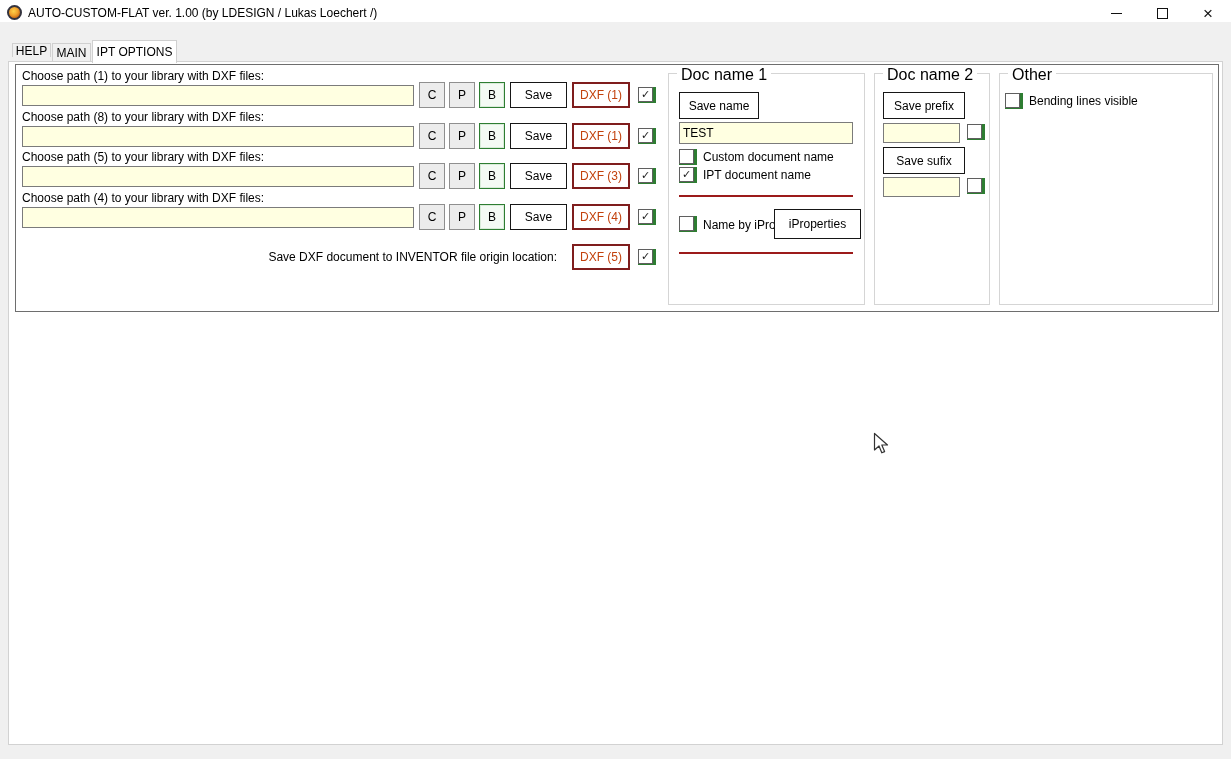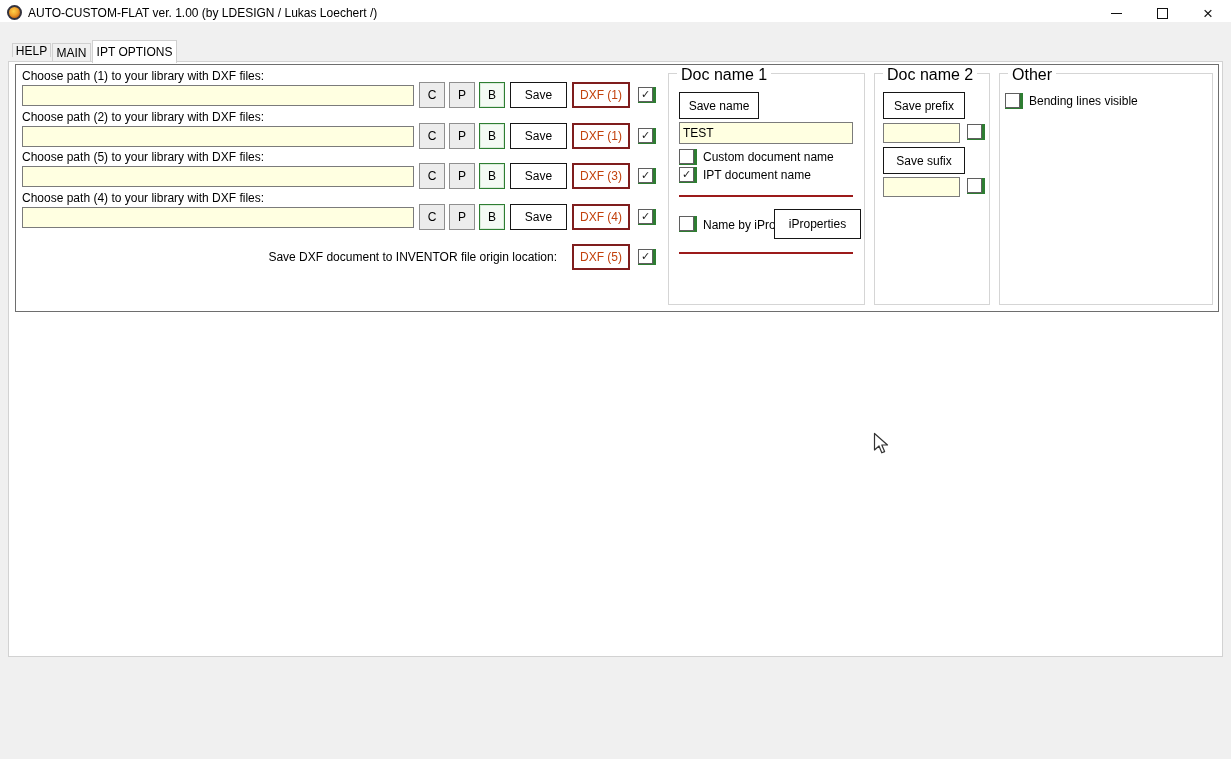"Choose path (1) to your" .page { height: 596px -> 684px }
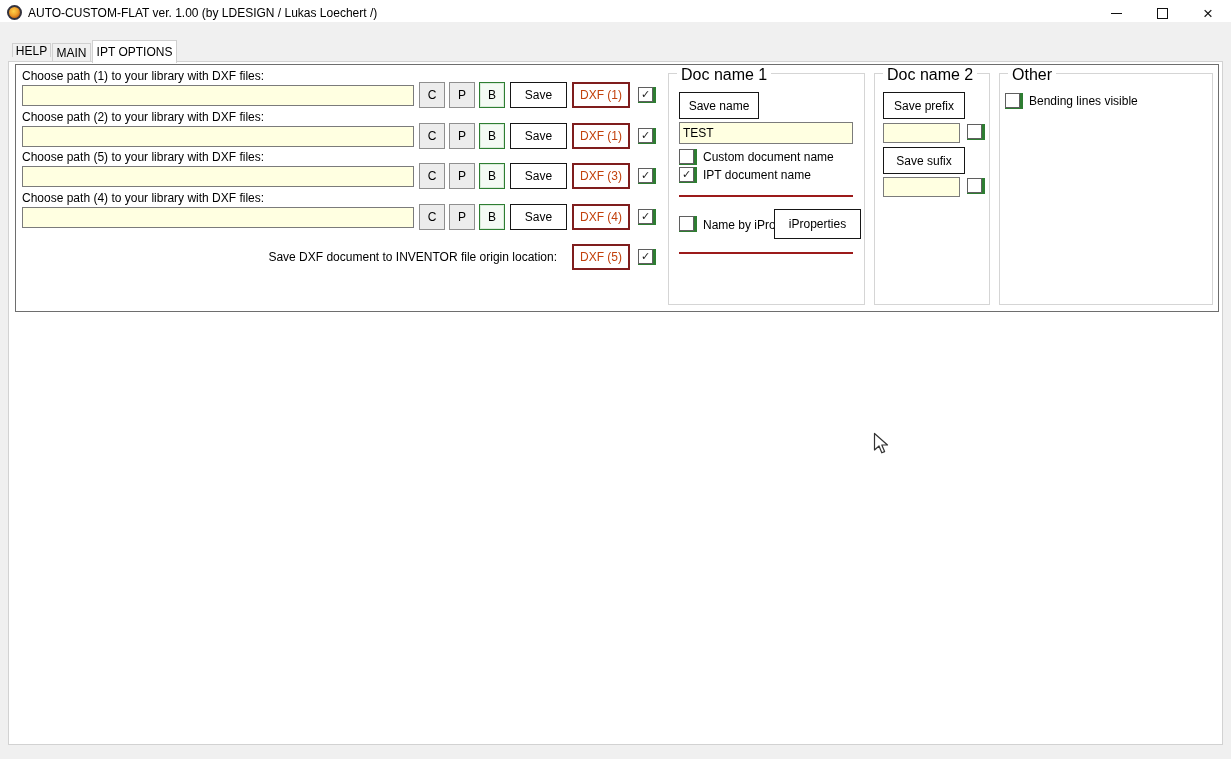"Choose path (2) to your" span.lbl { text: 2 -> 8 }
